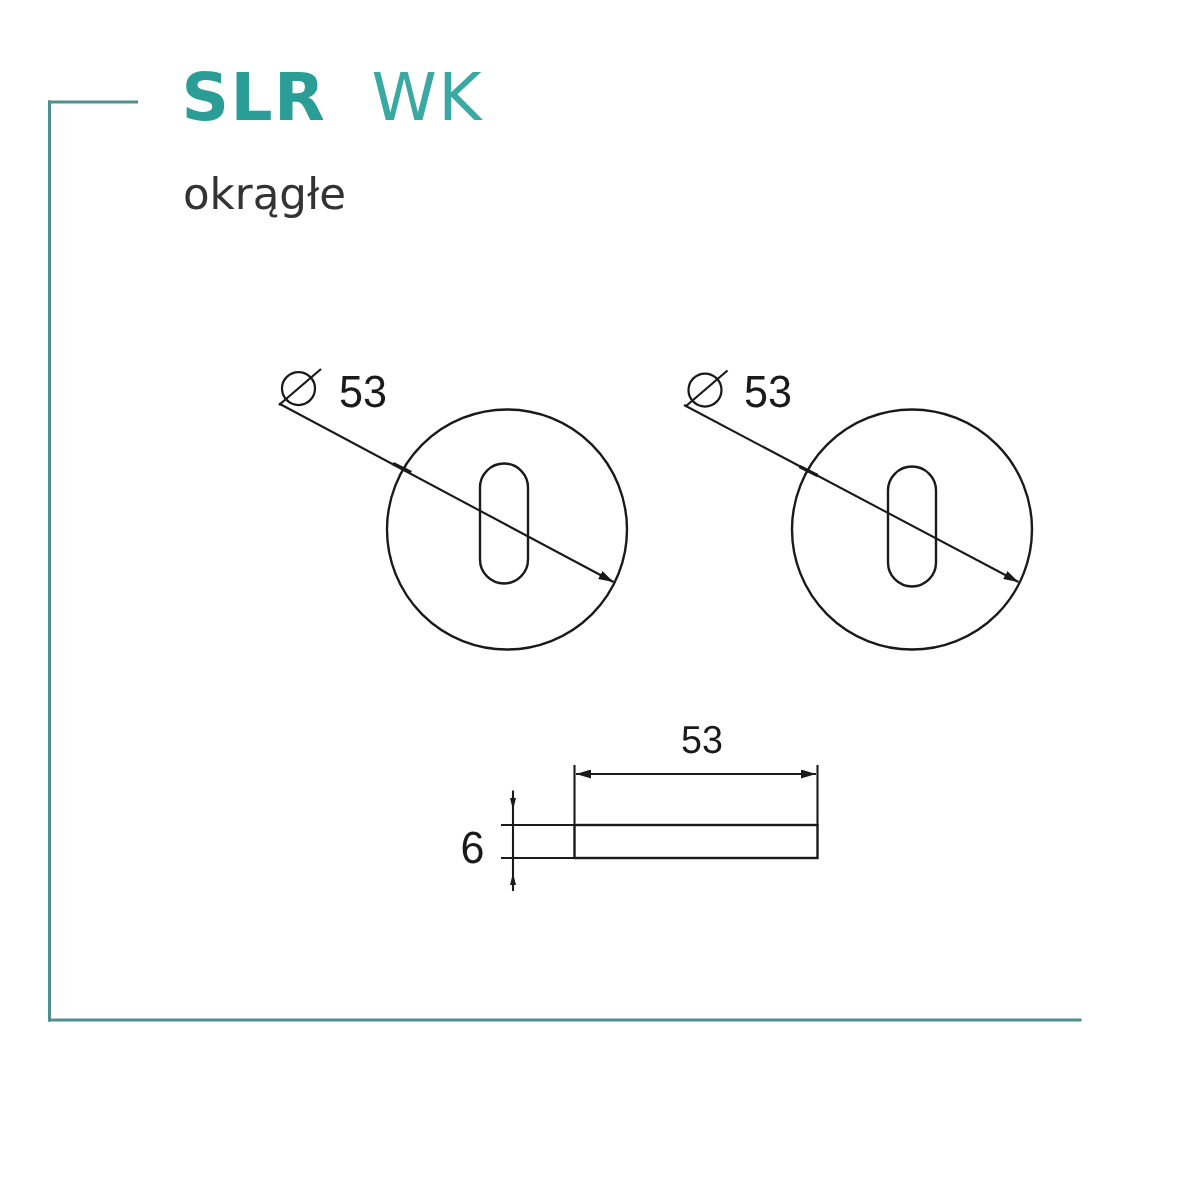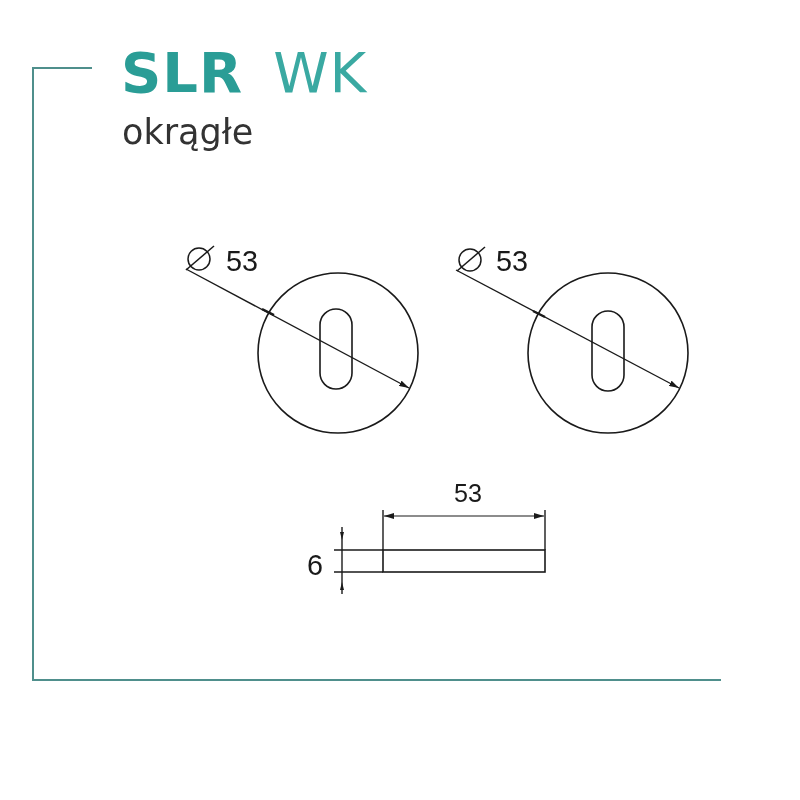"SLR WK" .title { font-size: 56px -> 44px }
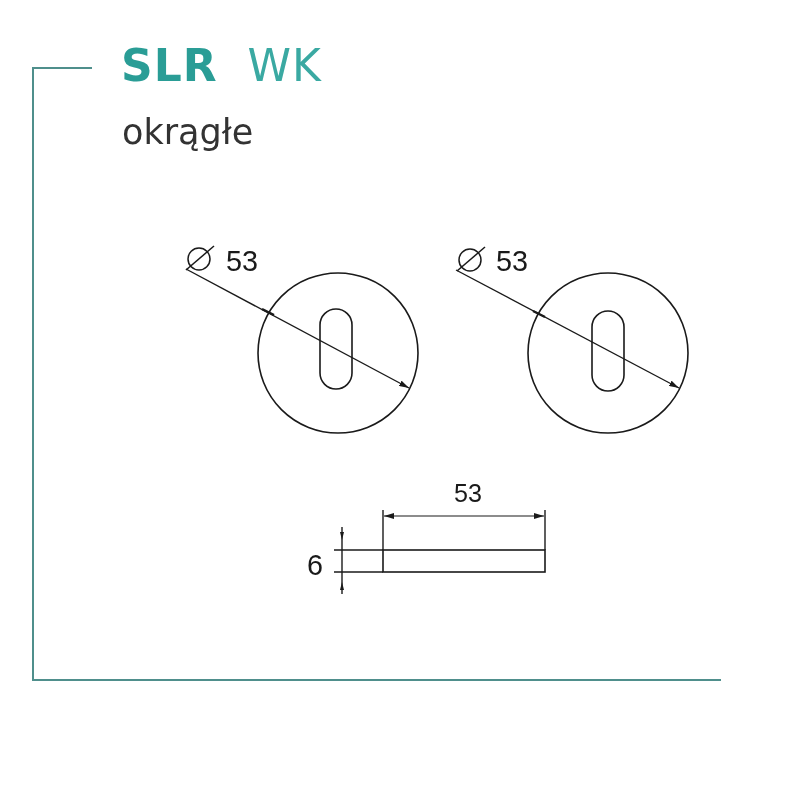"okrągłe" .subtitle { font-size: 35px -> 29px }
